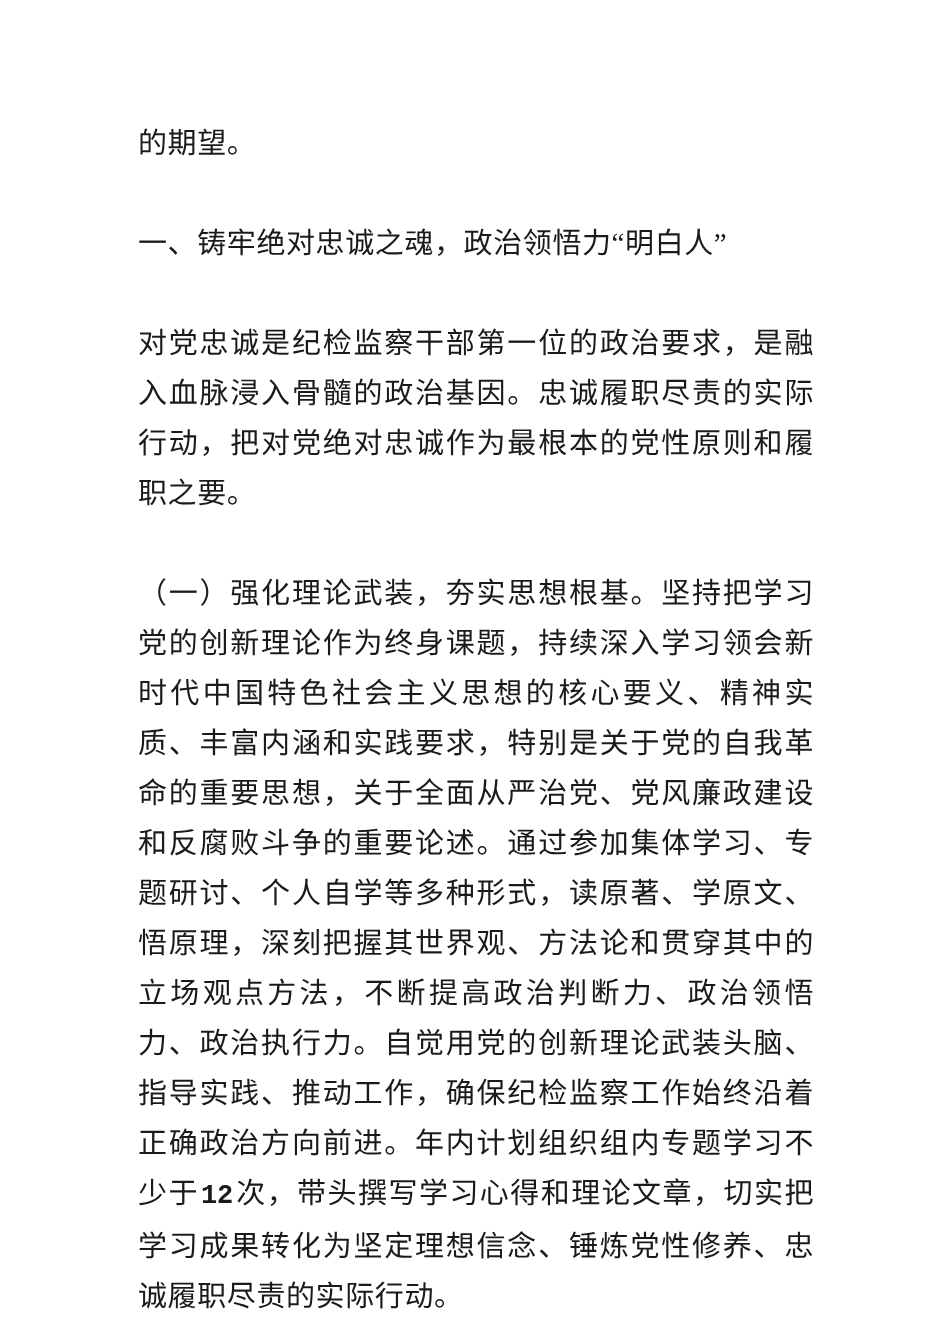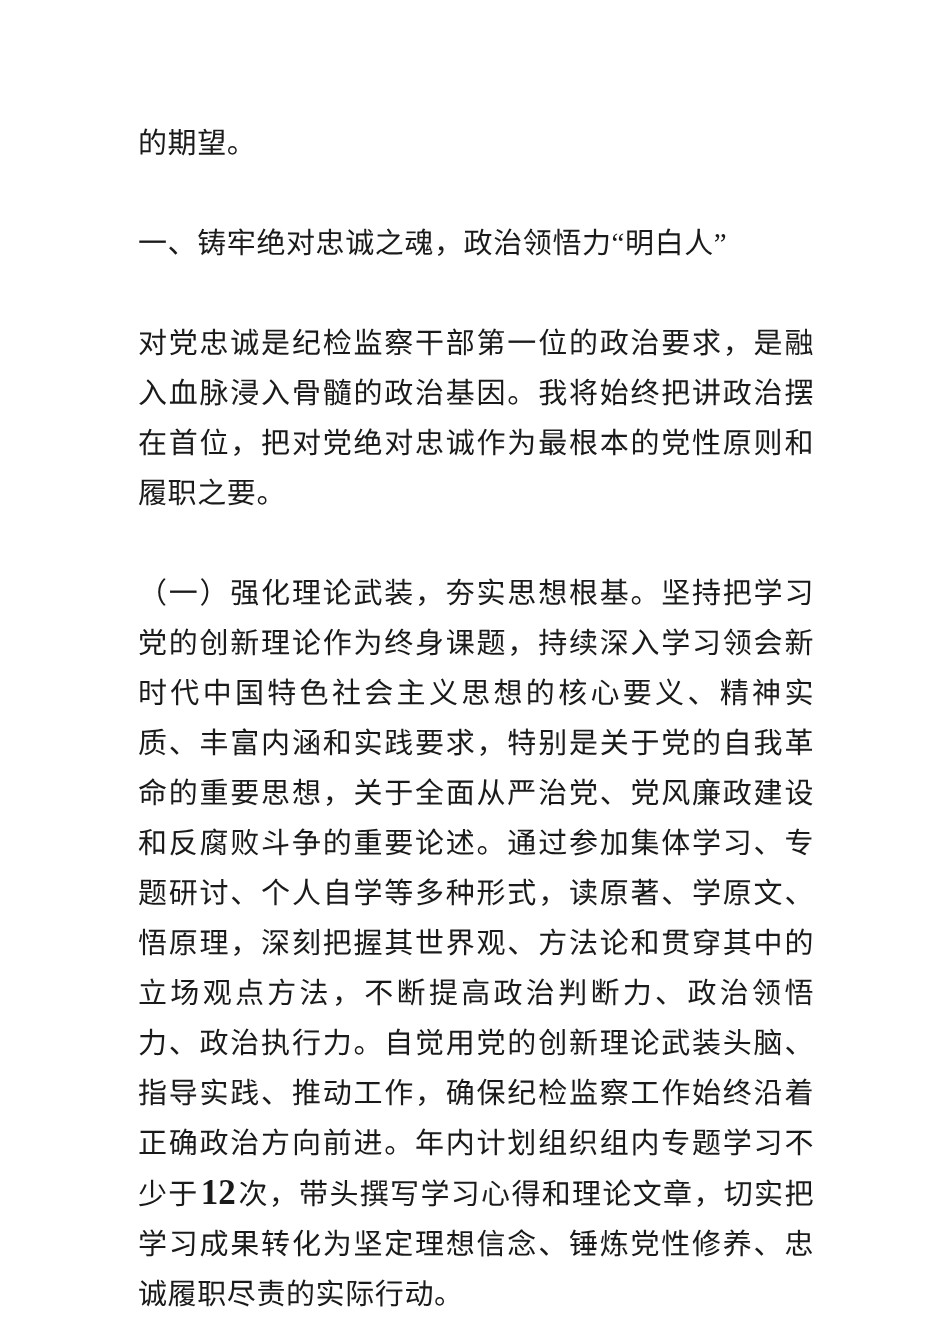"对党忠诚是纪检监察干部第一位的政治要求，是融入血脉浸入骨髓的政治基因。我将始终把" p.para { text: 我将始终把讲政治摆在首位 -> 忠诚履职尽责的实际行动 }
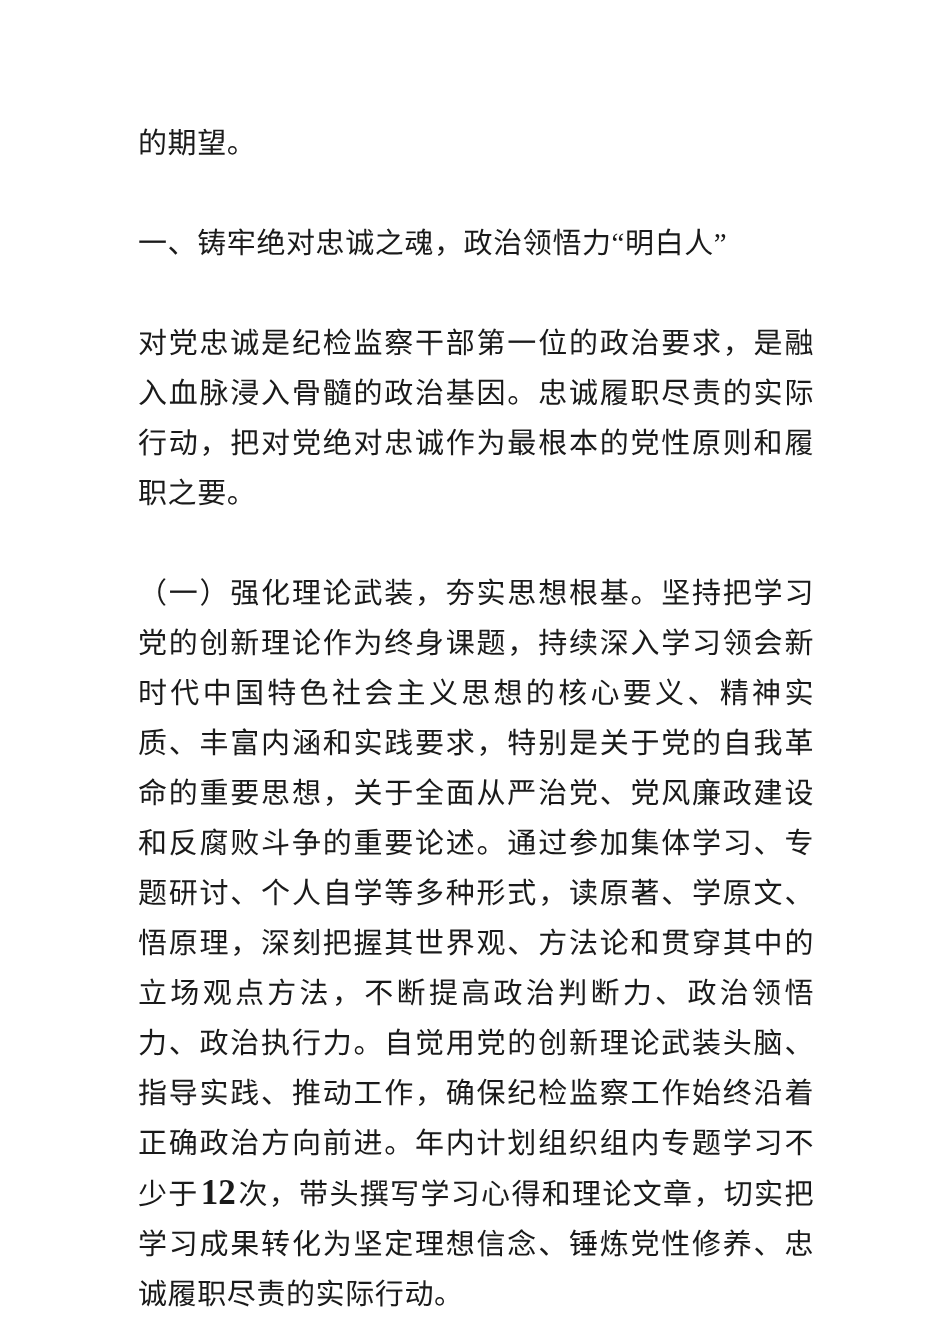"12" .num { font-family: Liberation Serif, serif -> Liberation Mono, monospace; font-size: 35px -> 27px }
